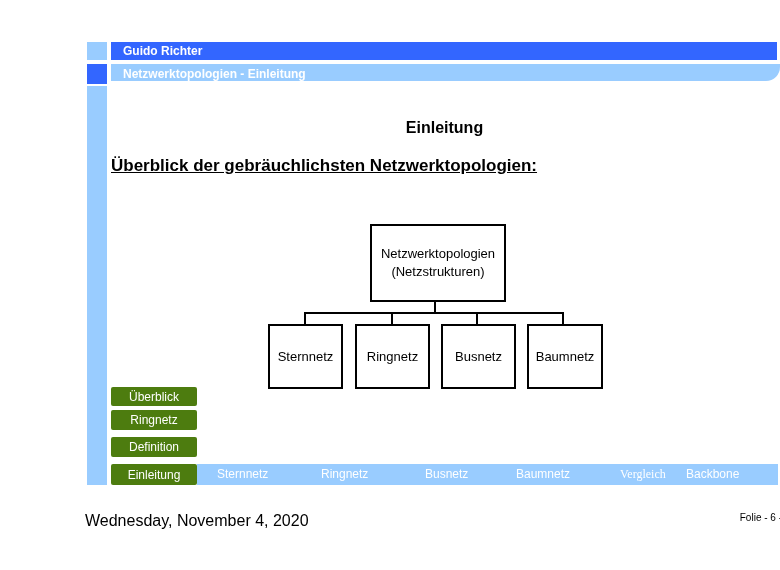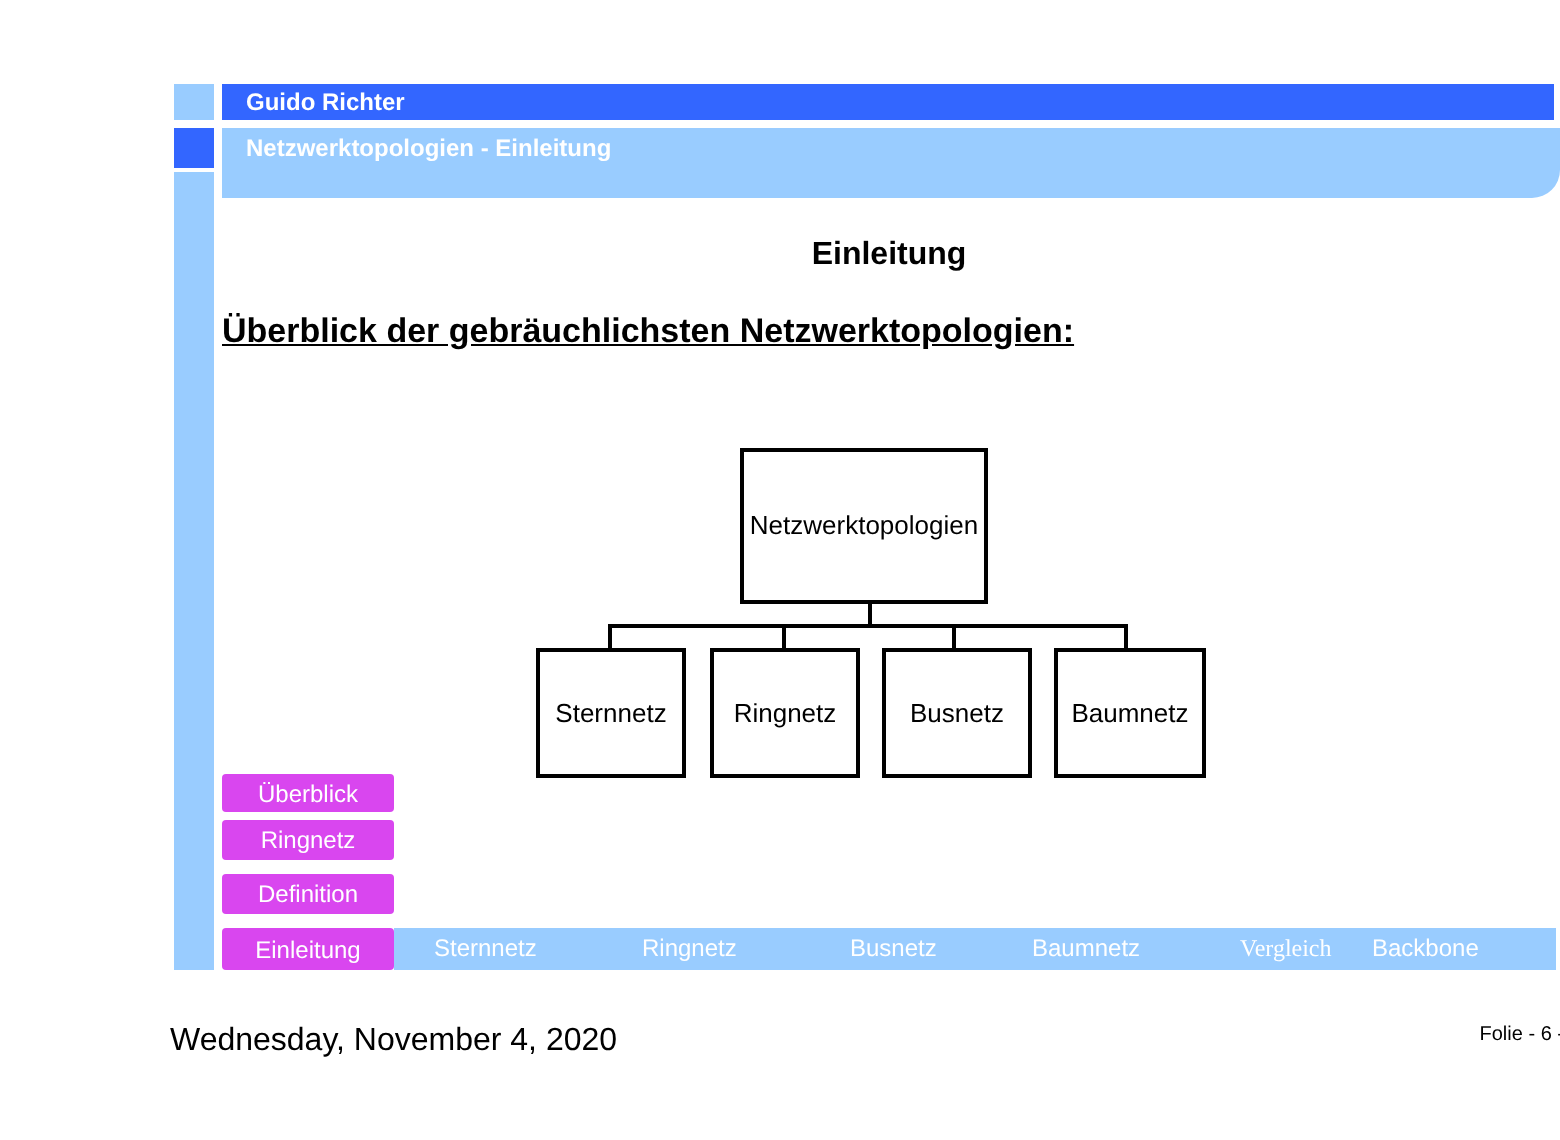"Netzwerktopologien - Einleitung" .bar-breadcrumb { height: 35px -> 17px }
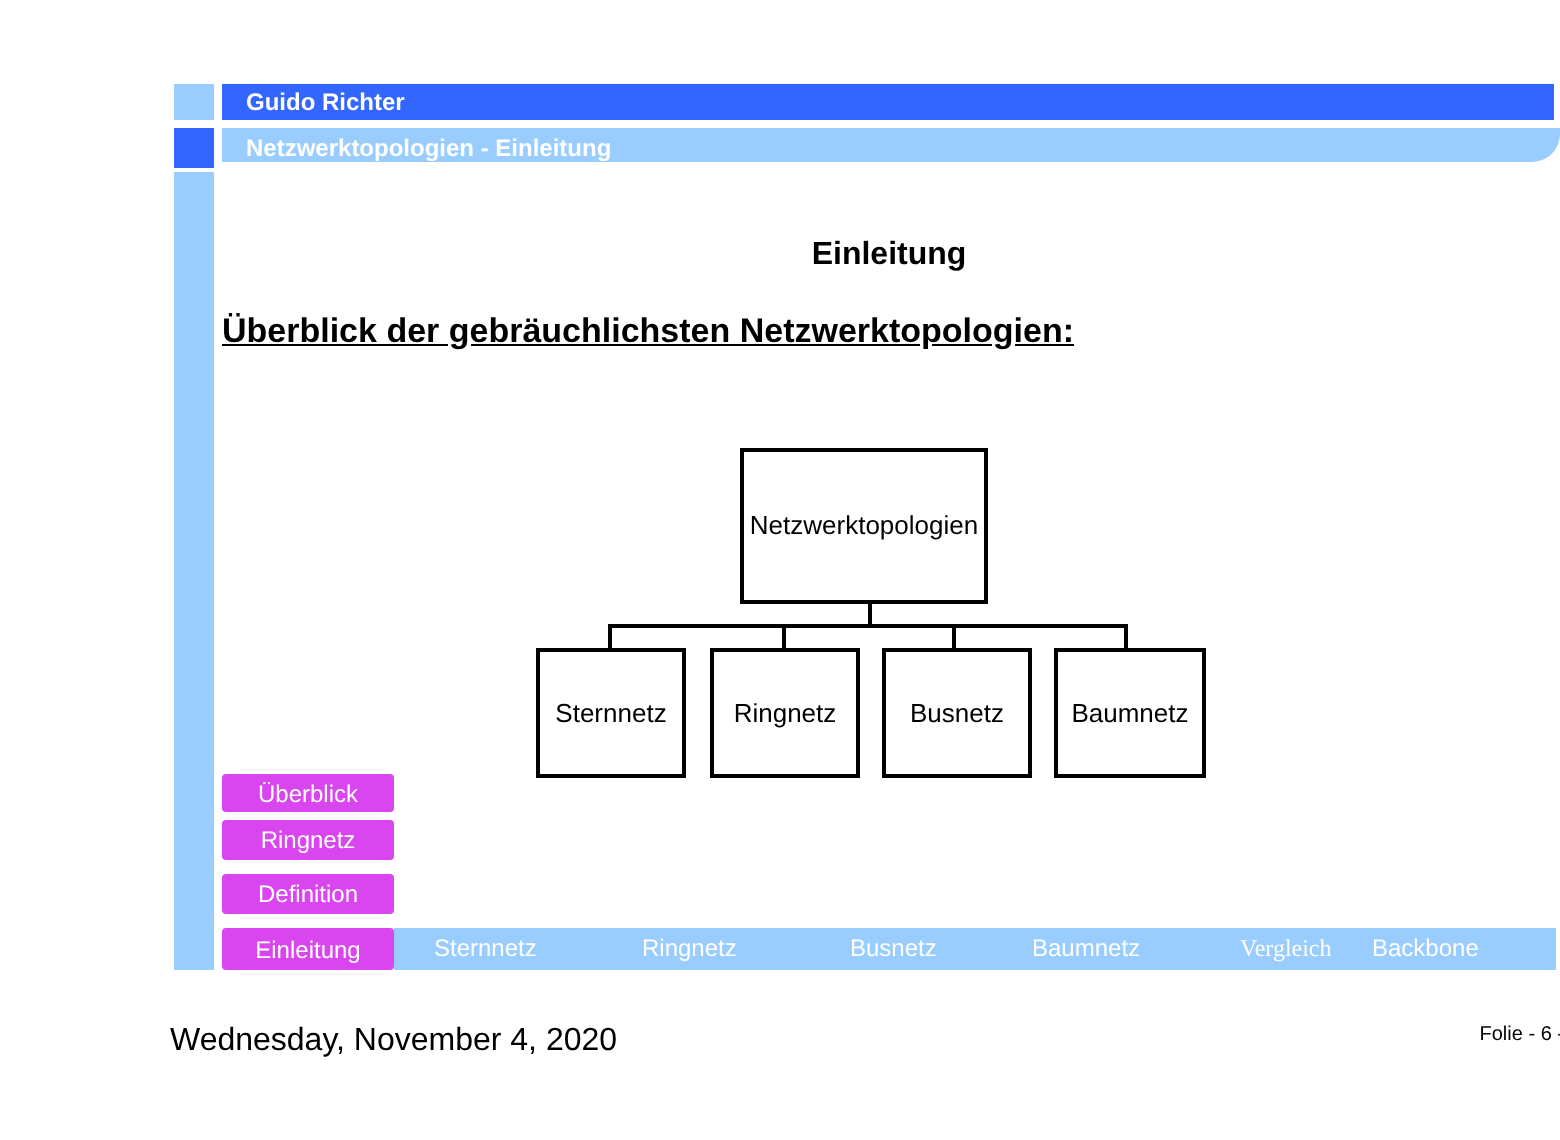"Netzwerktopologien" .dbox-root { width: 124px -> 136px }
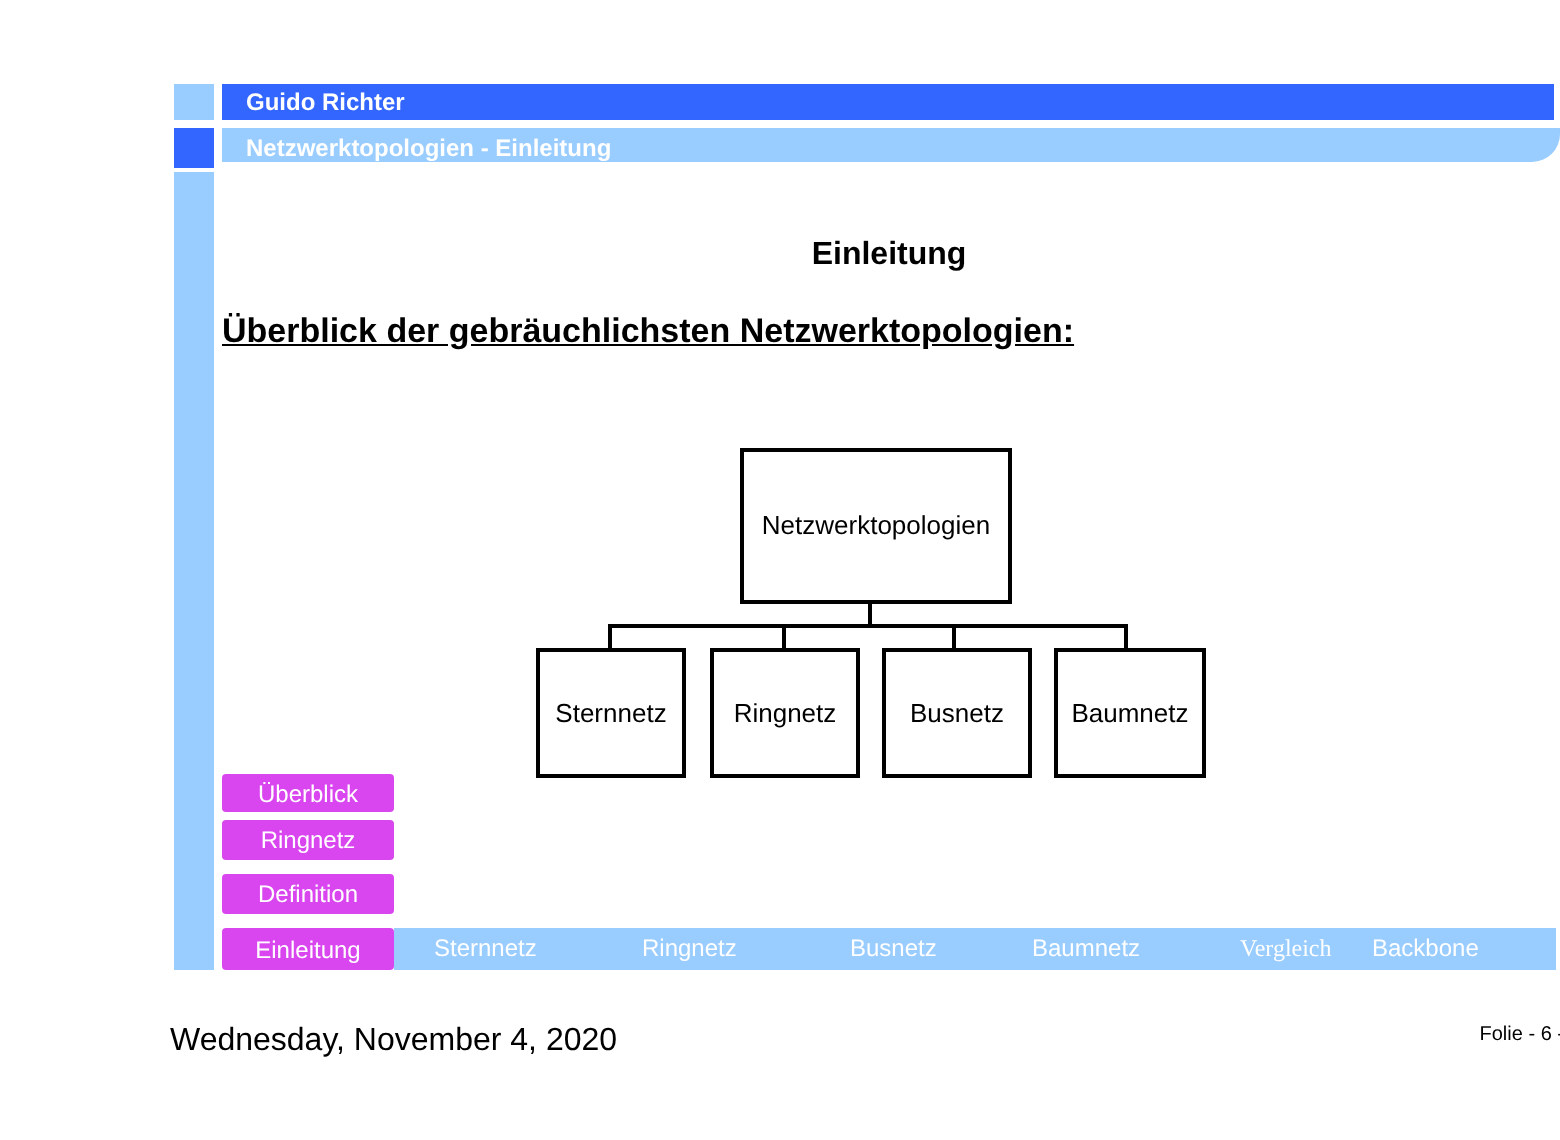"(Netzstrukturen)" div { html: none -> <div>(Netzstrukturen)</div> }
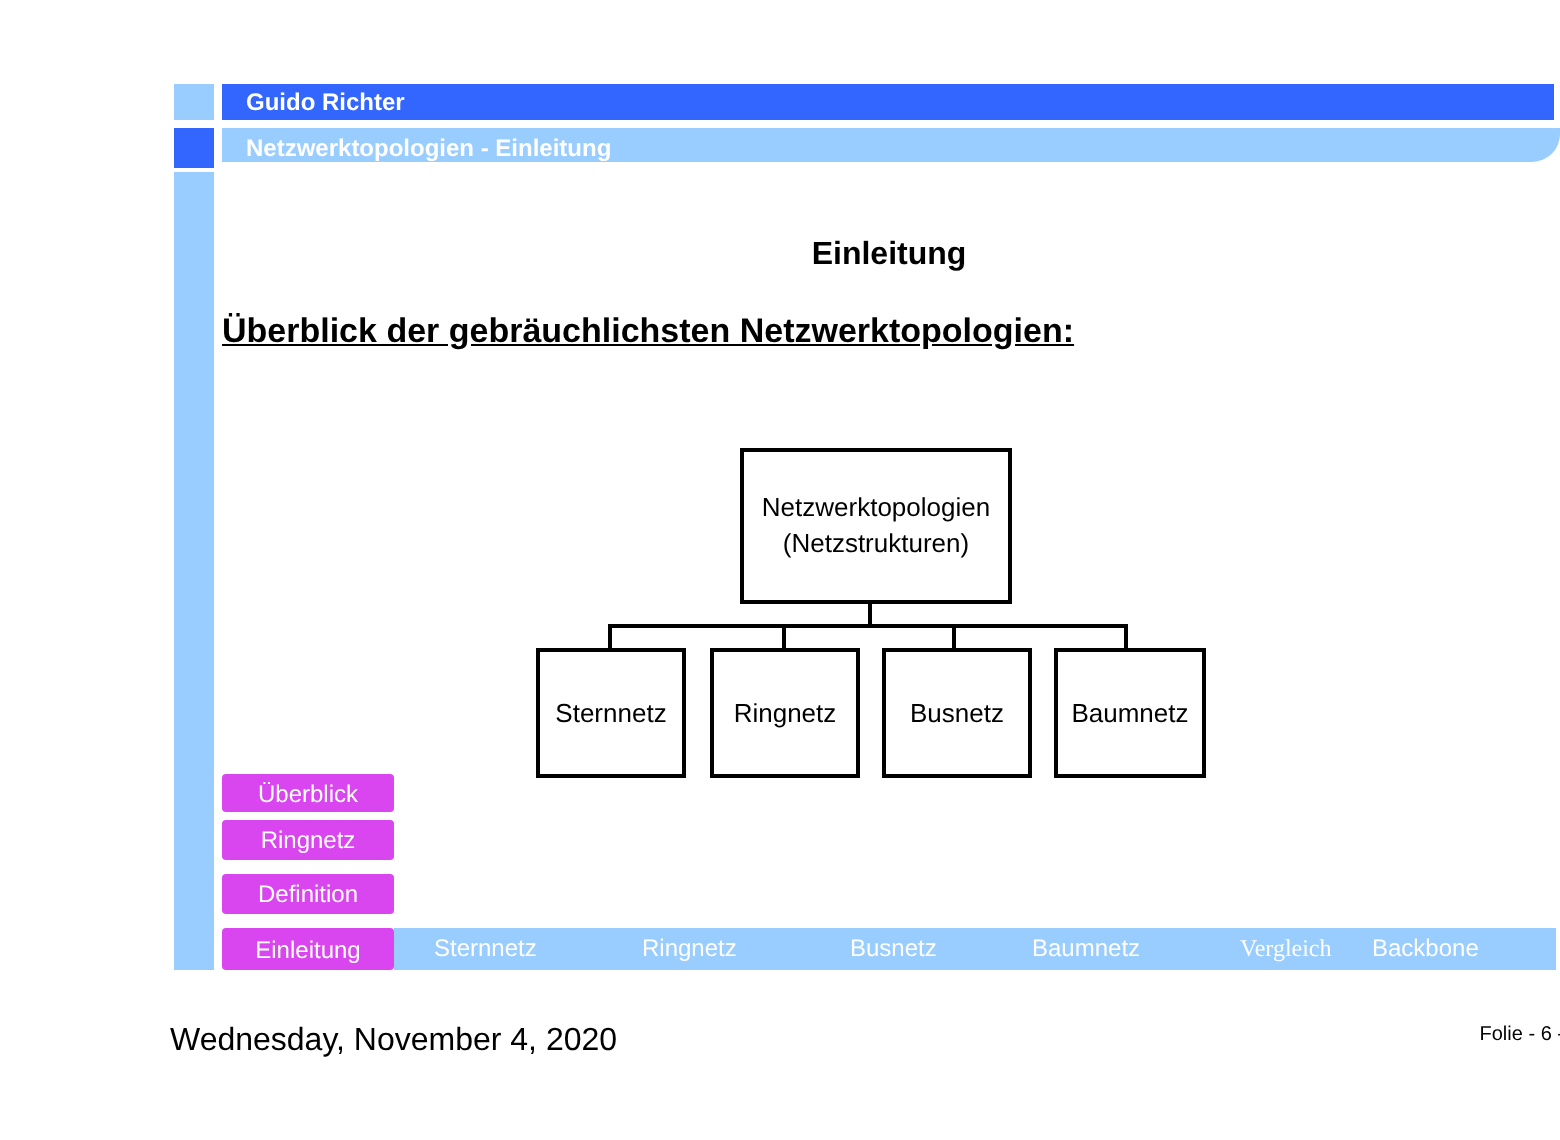"Überblick" .nav-btn { background: #d946ef -> #4d7c0f }
